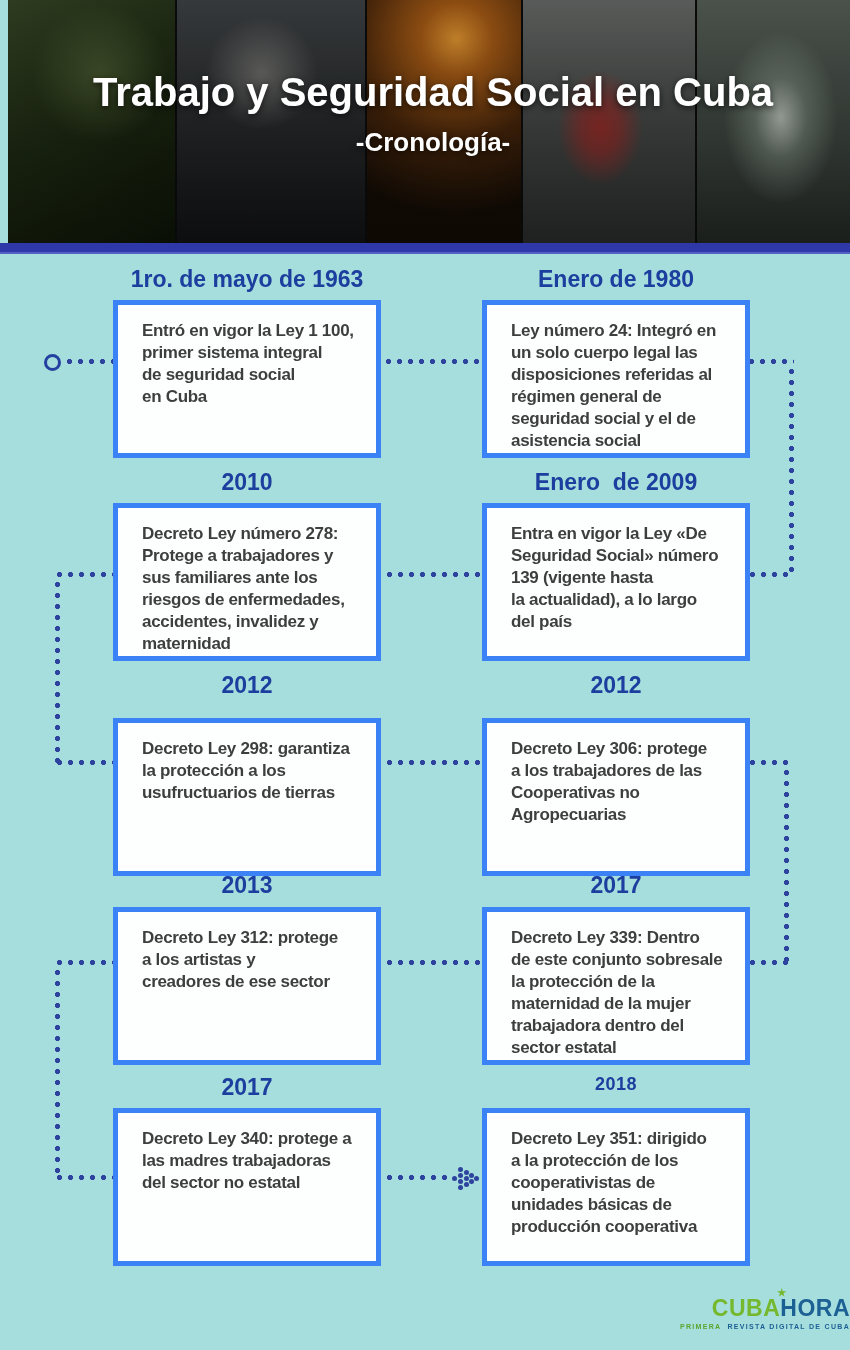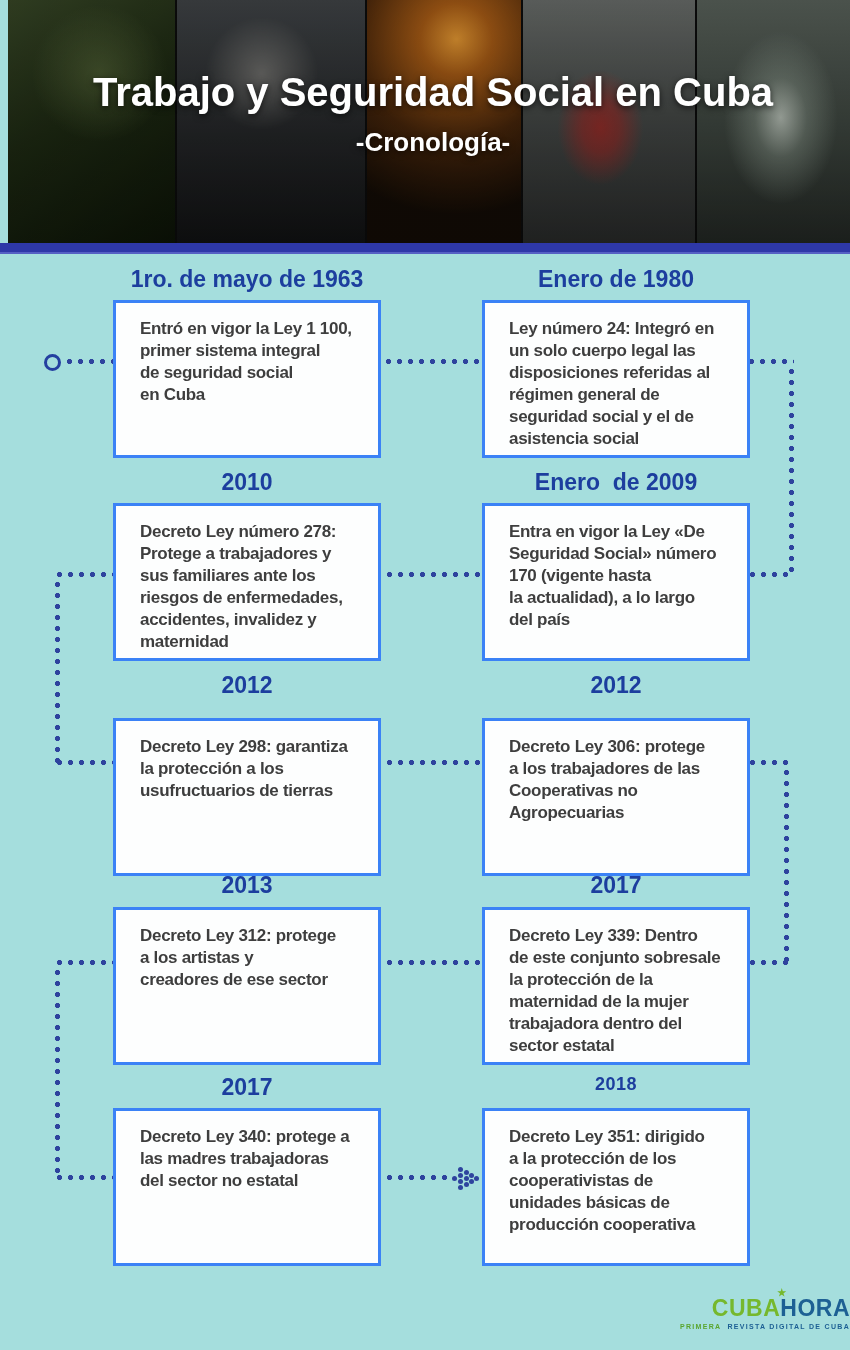"Entró en vigor la Ley" .card { border: 3px solid #3b82f6 -> 5px solid #3b82f6 }
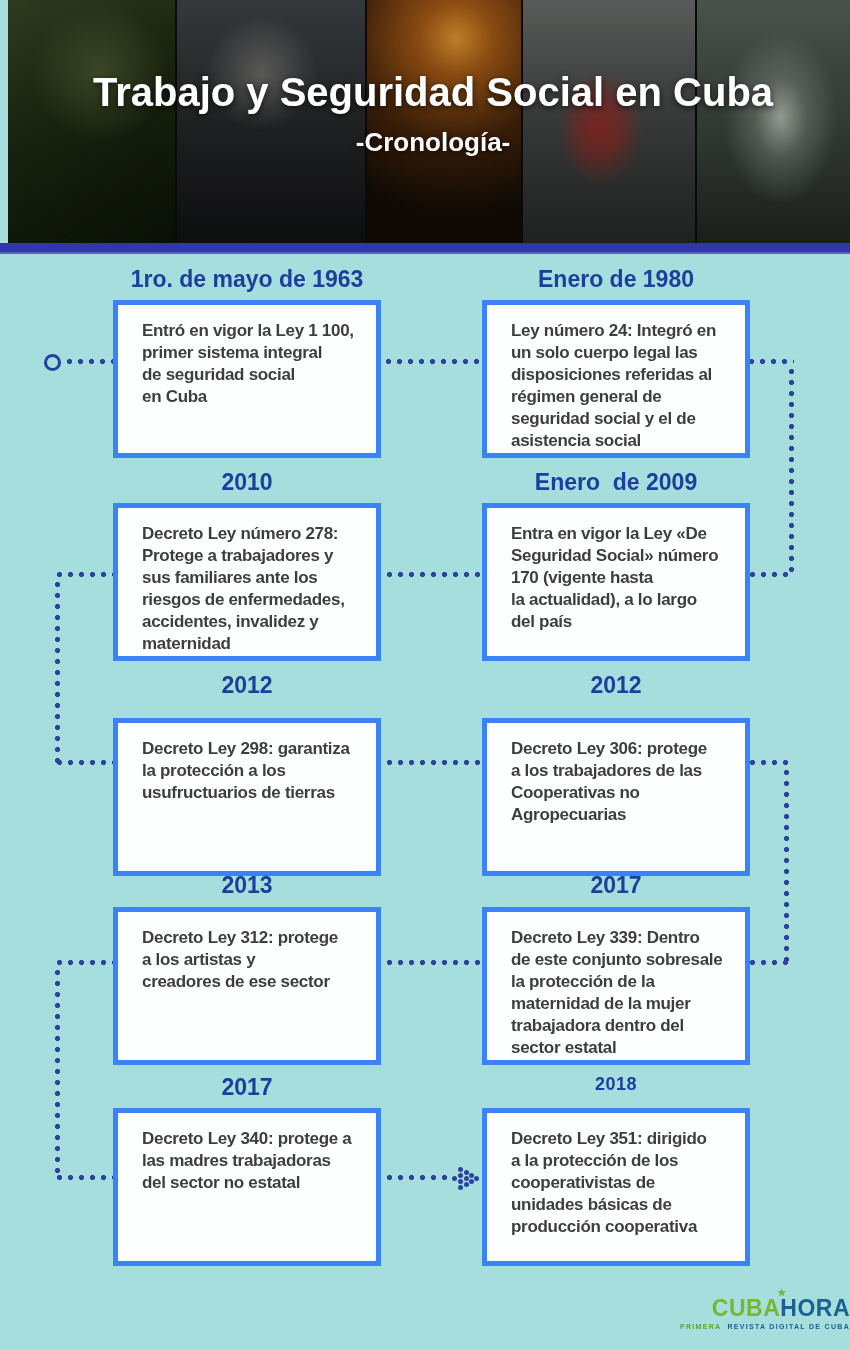"Entra en vigor la Ley" div.card-text { text: 170 -> 139 }
